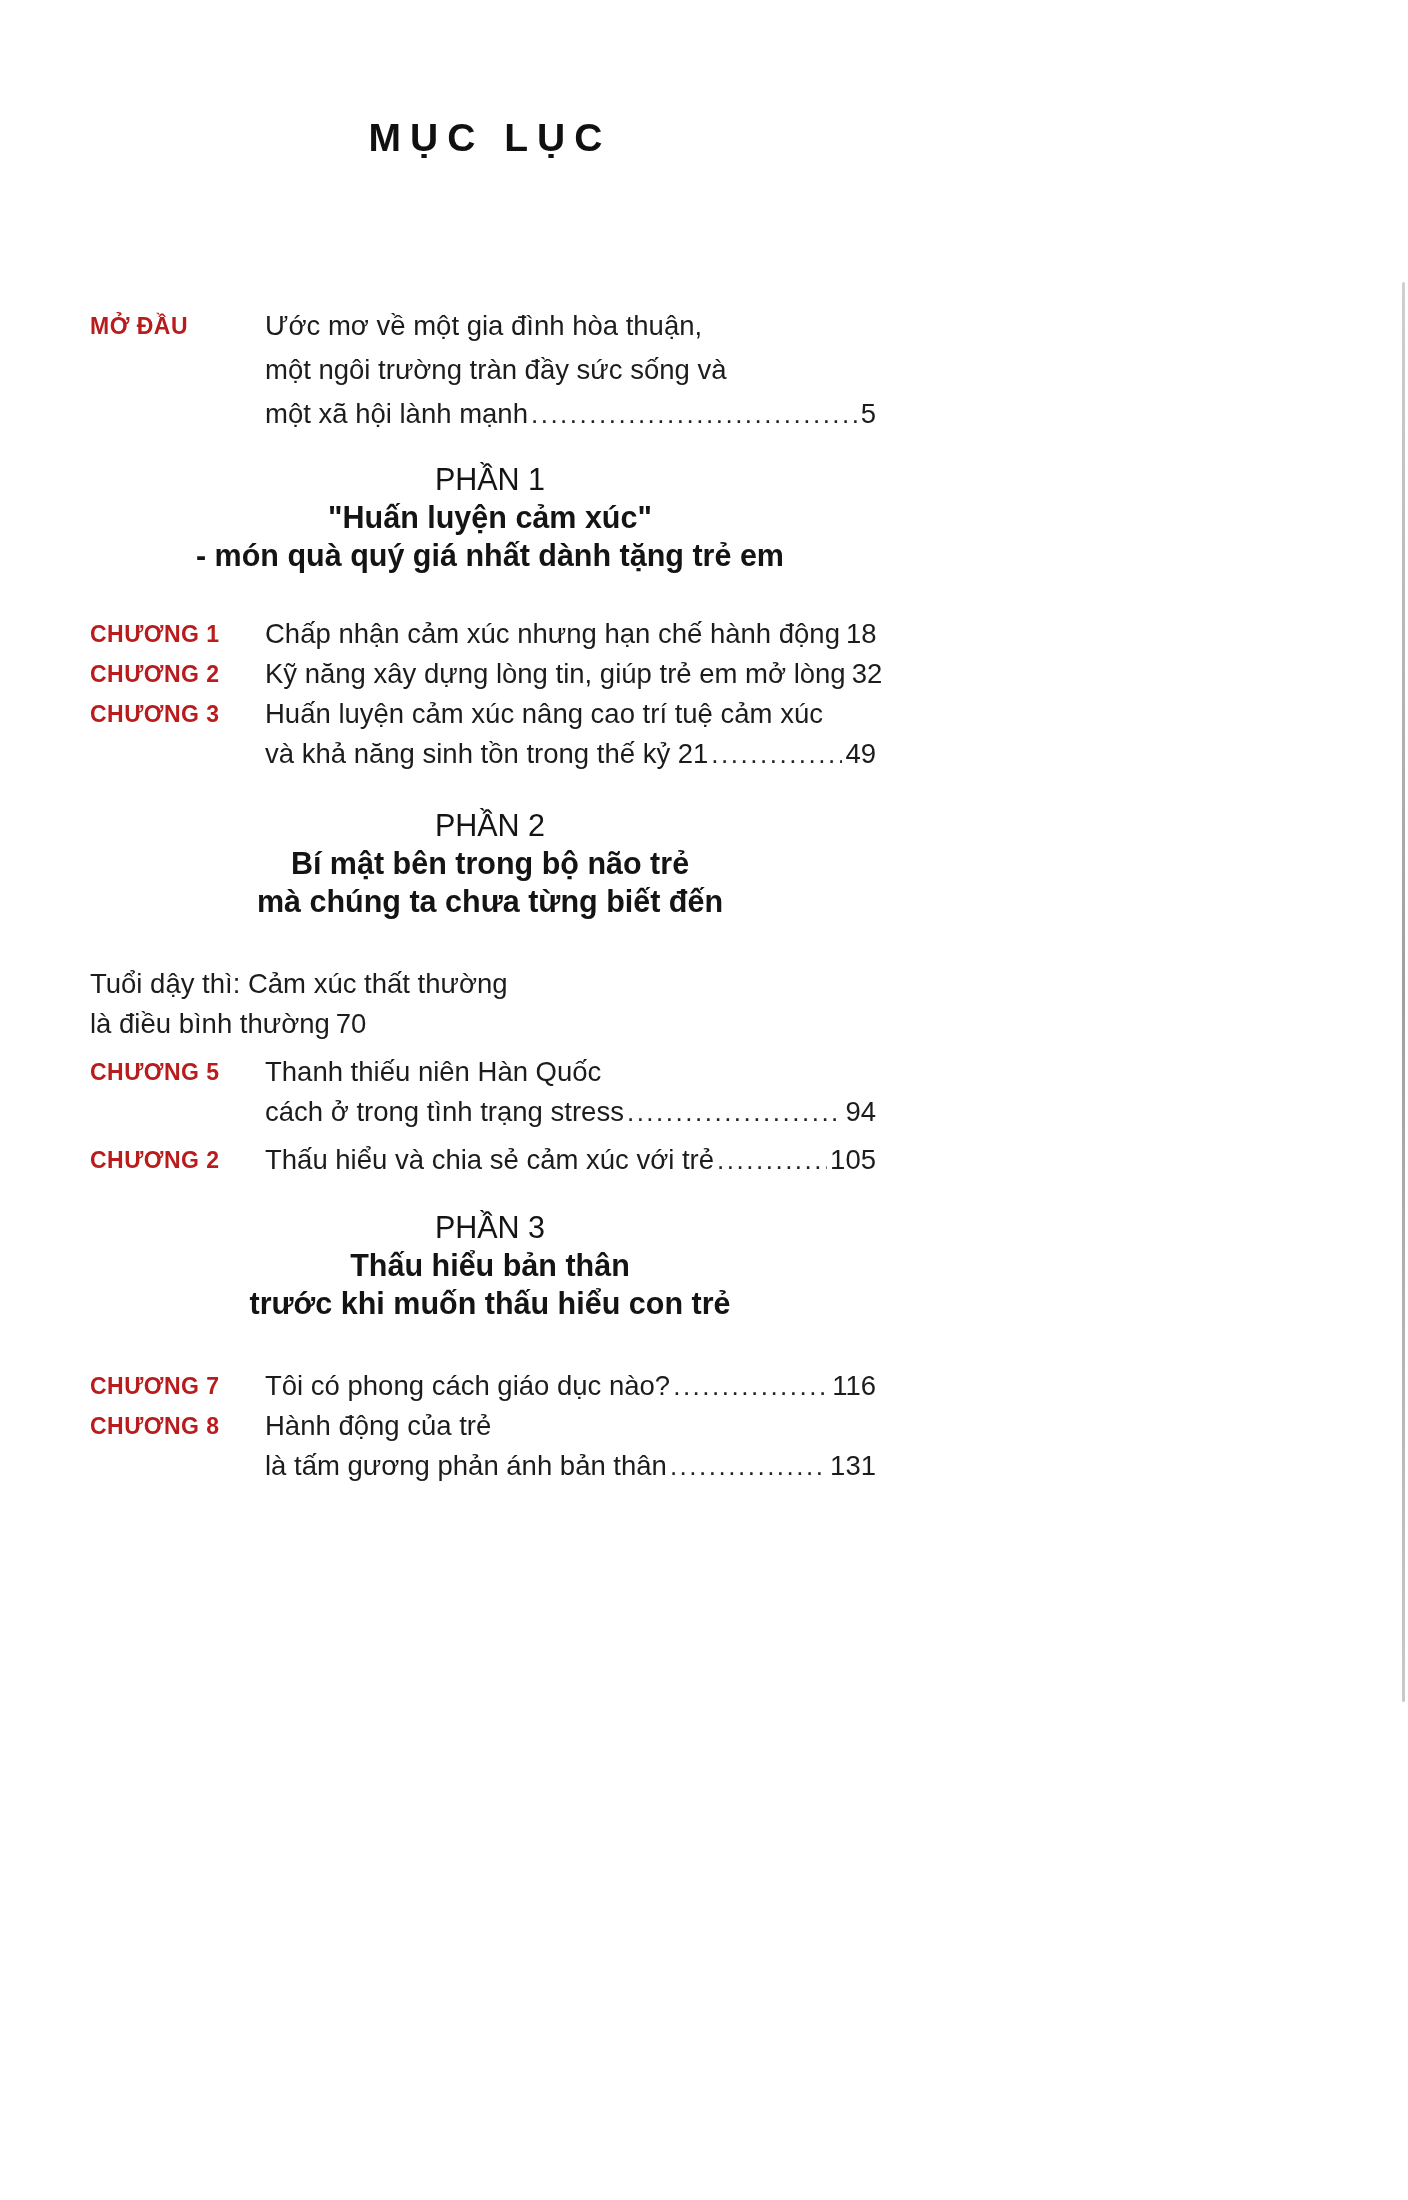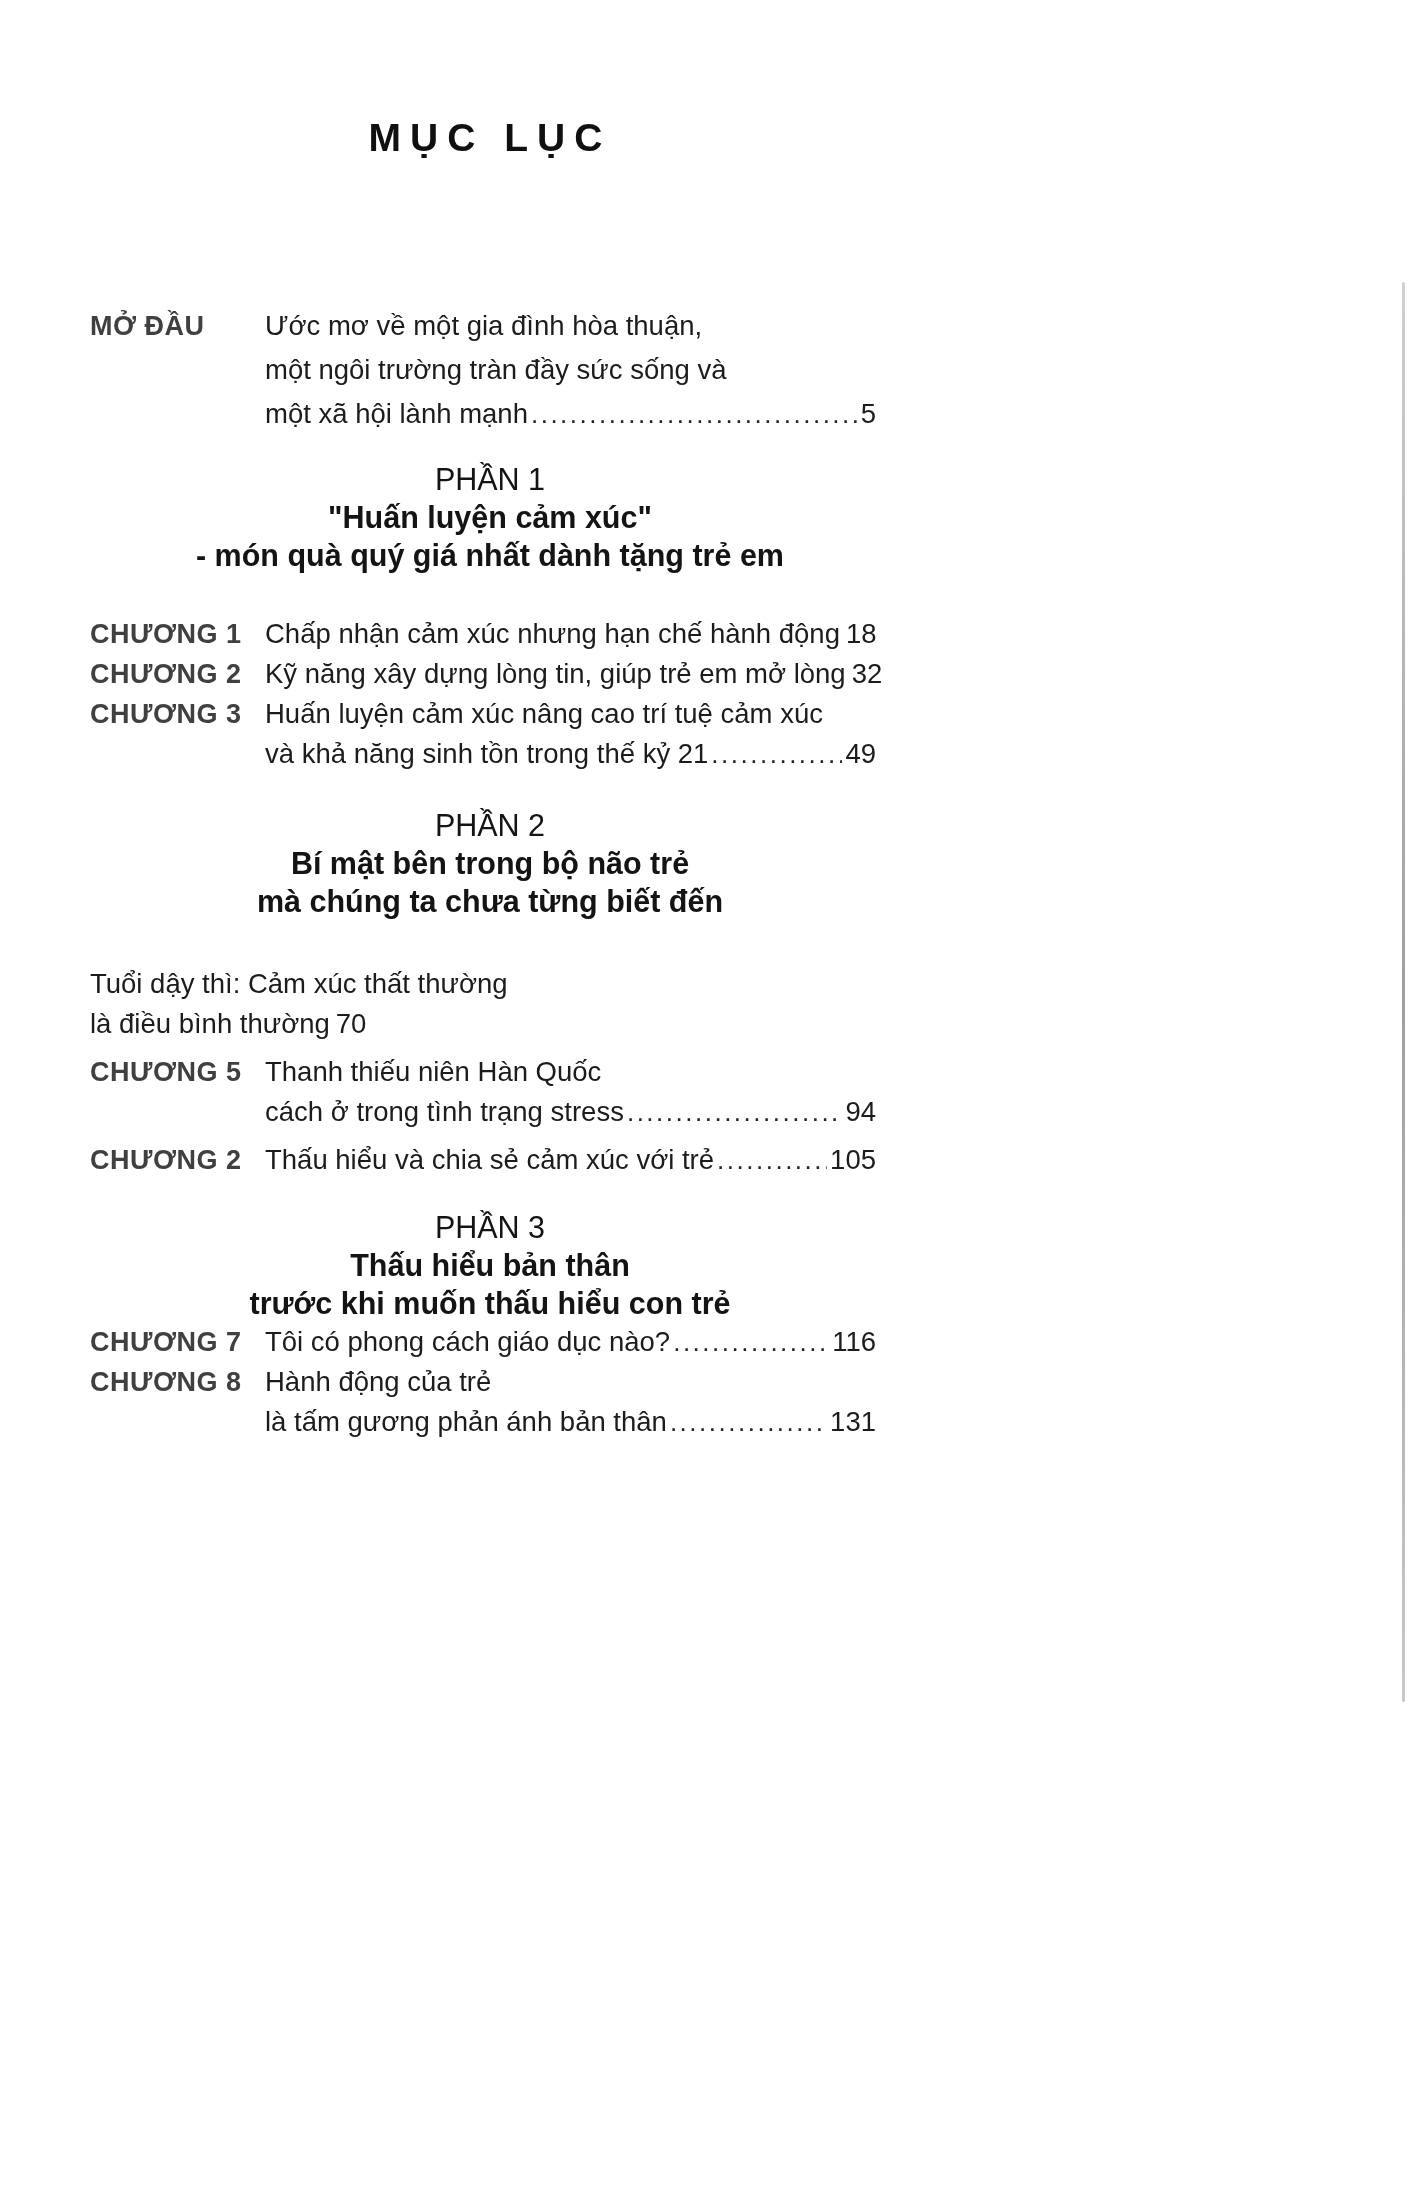"MỞ ĐẦU" .entry .label { color: #404040 -> #b91c1c; font-size: 27px -> 23px }
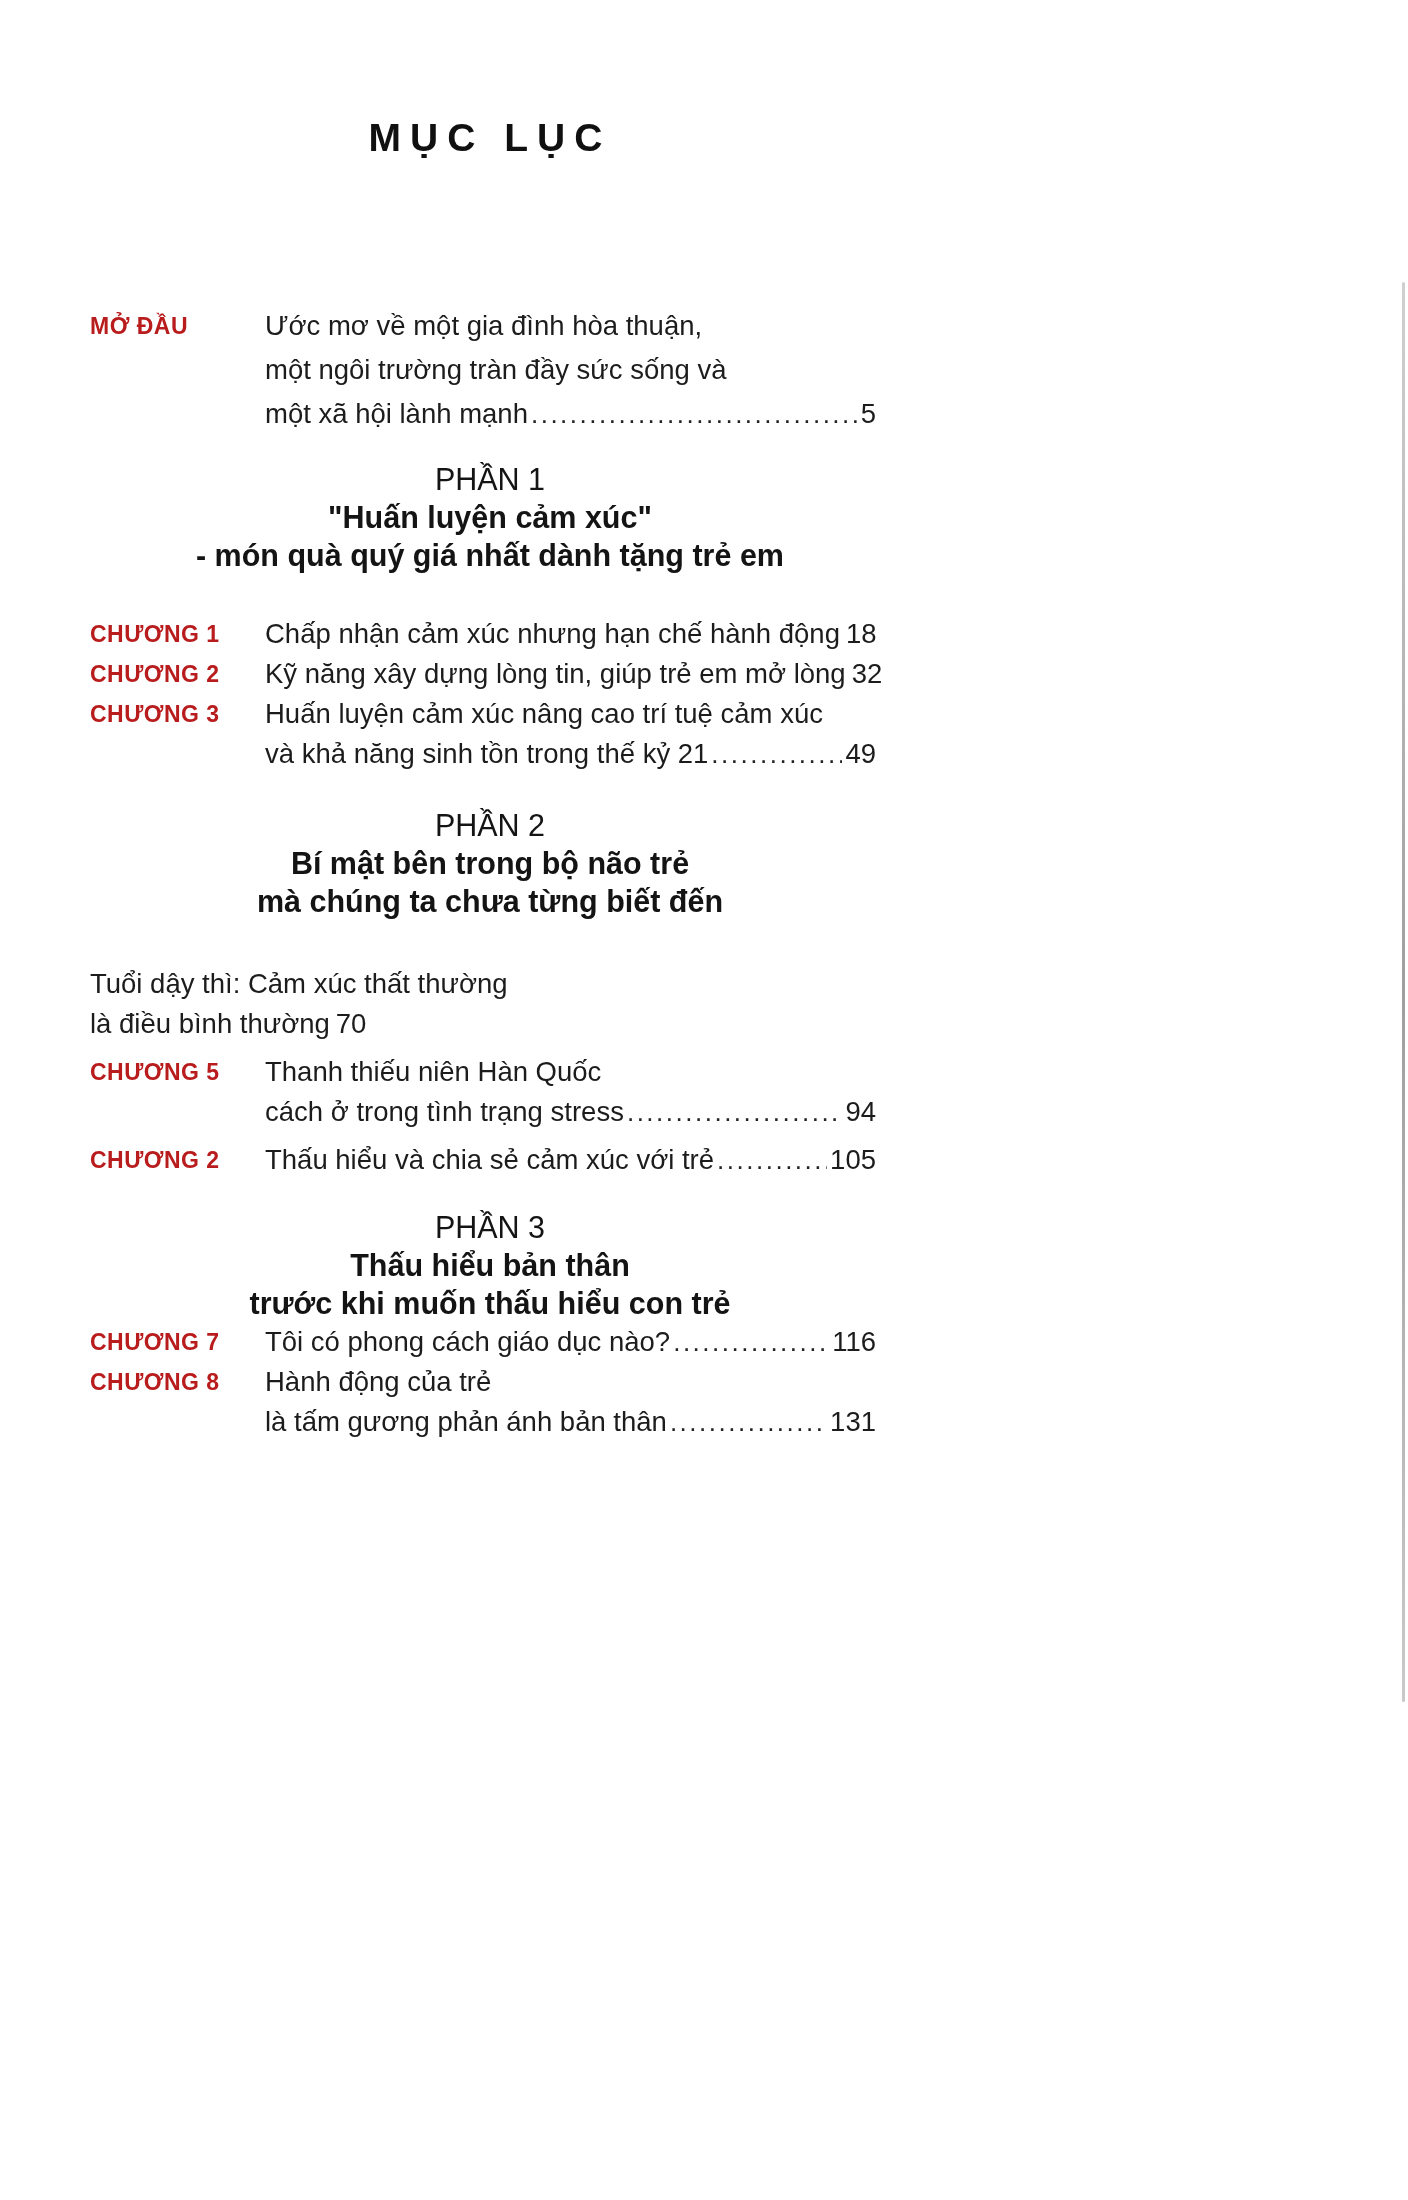"CHƯƠNG 7" .group-3 { margin-top: none -> 44px }
